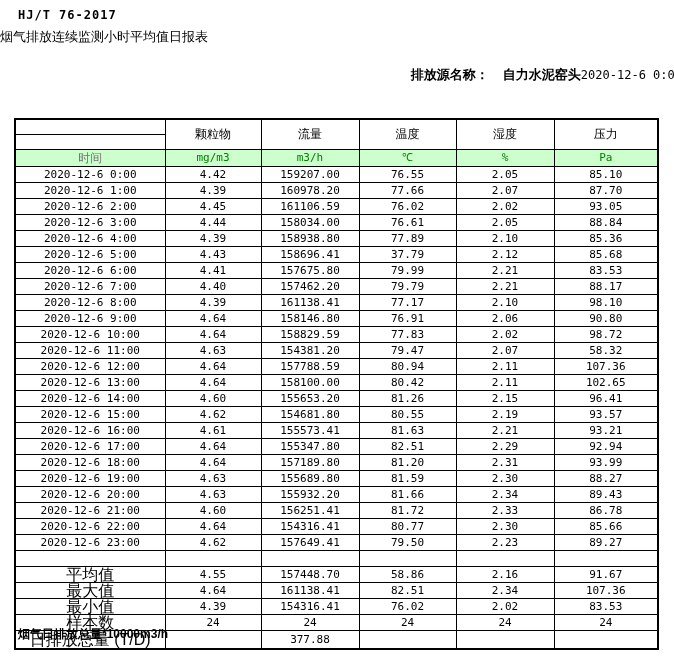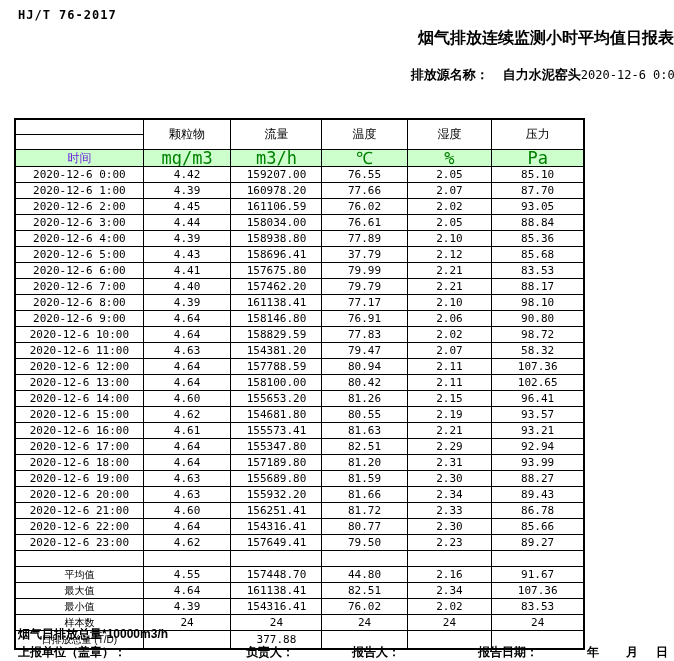"HJ/T 76-2017" .page { width: 585px -> 674px }
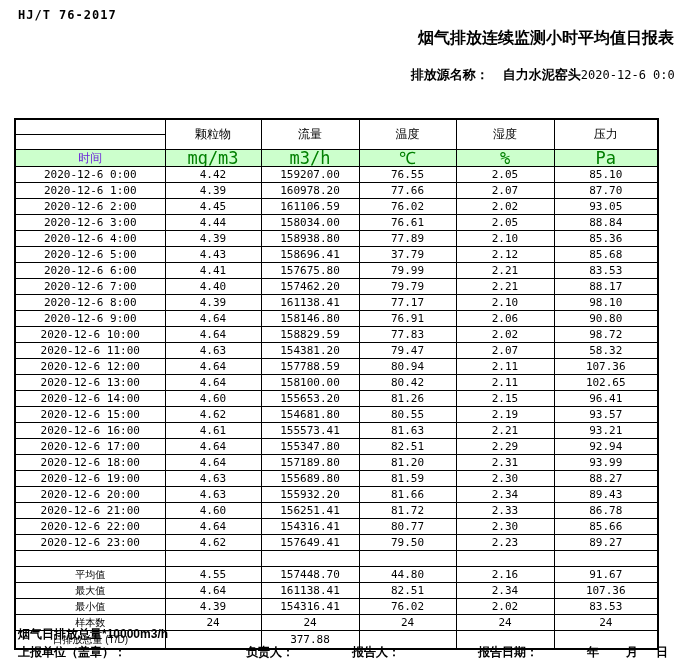"烟气排放连续监测小时平均值日报表" .title { font-size: 16px -> 13px; font-weight: bold -> normal; text-align: right -> left }
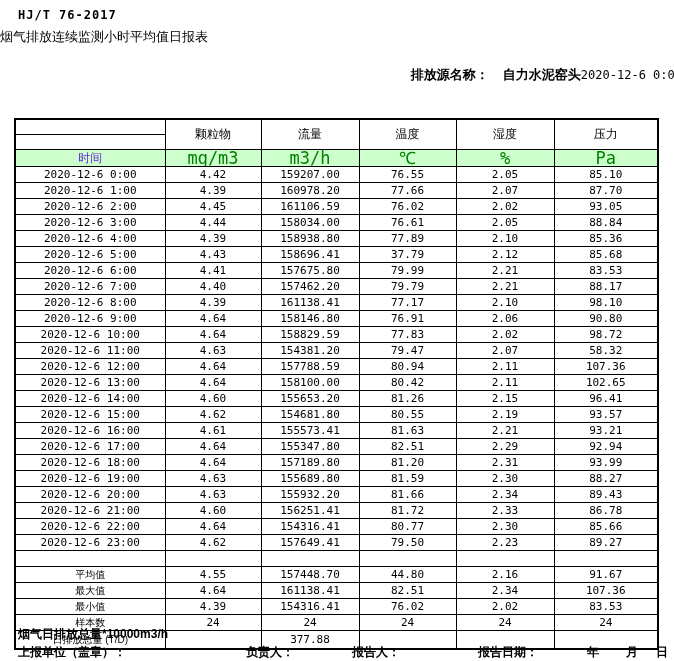"时间" .time-h { color: #6d28d9 -> #737373 }
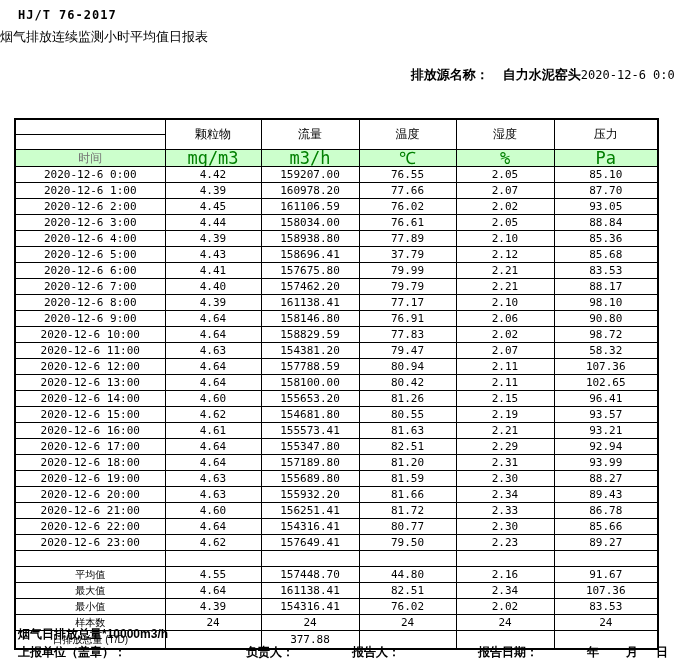"mg/m3" .unit { font-size: 17px -> 11px }
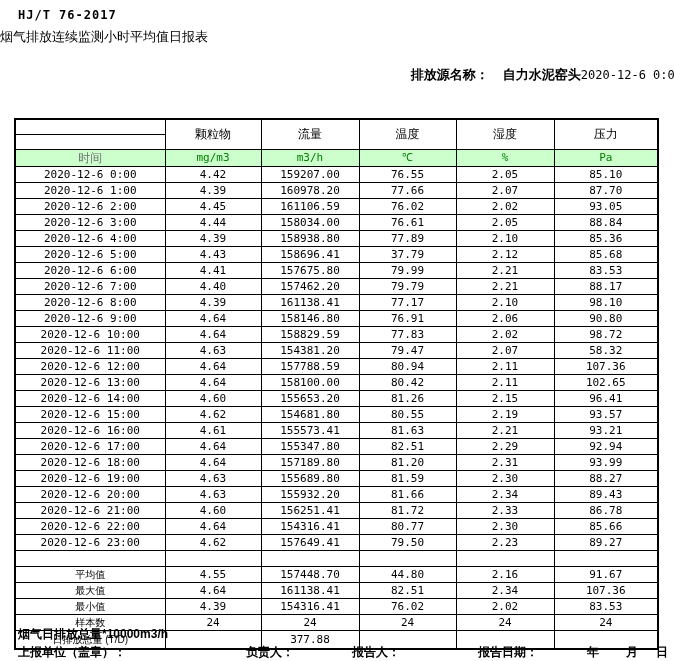"平均值" .c-label { font-size: 10px -> 16px }
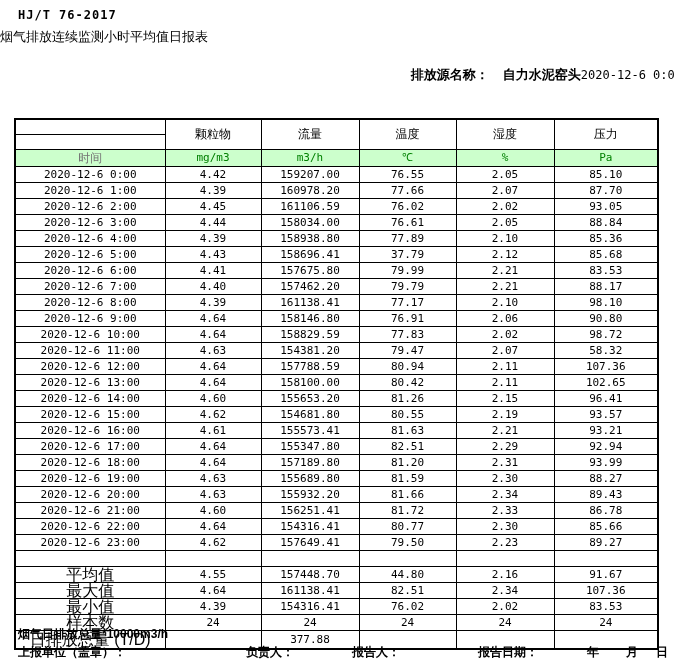"44.80" td.c-val { text: 44.80 -> 58.86 }
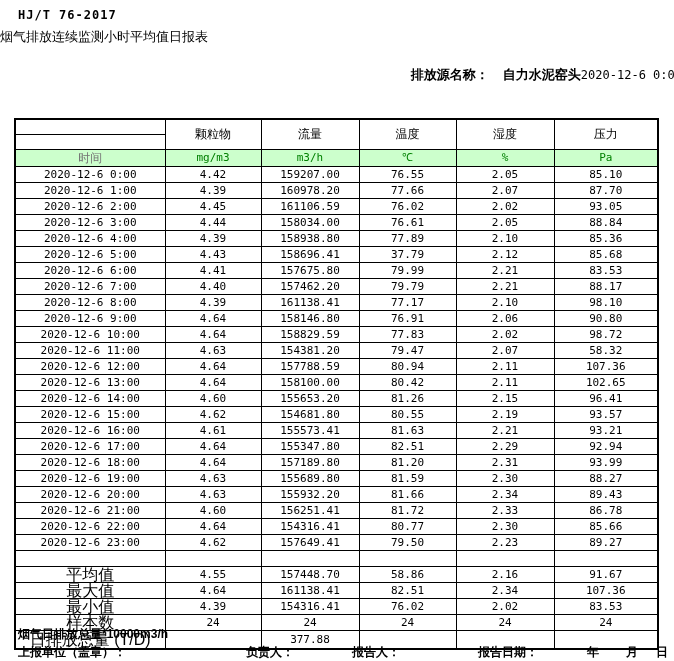"上报单位（盖章）：" div.foot-line { html: <div> <span>上报单位（盖章）：</span> <span>负责人：</span> <span>报告人：</span> <span>报告日期：</span> <span>年</span> <span>月</span> <span>日</span> </div> -> none }
